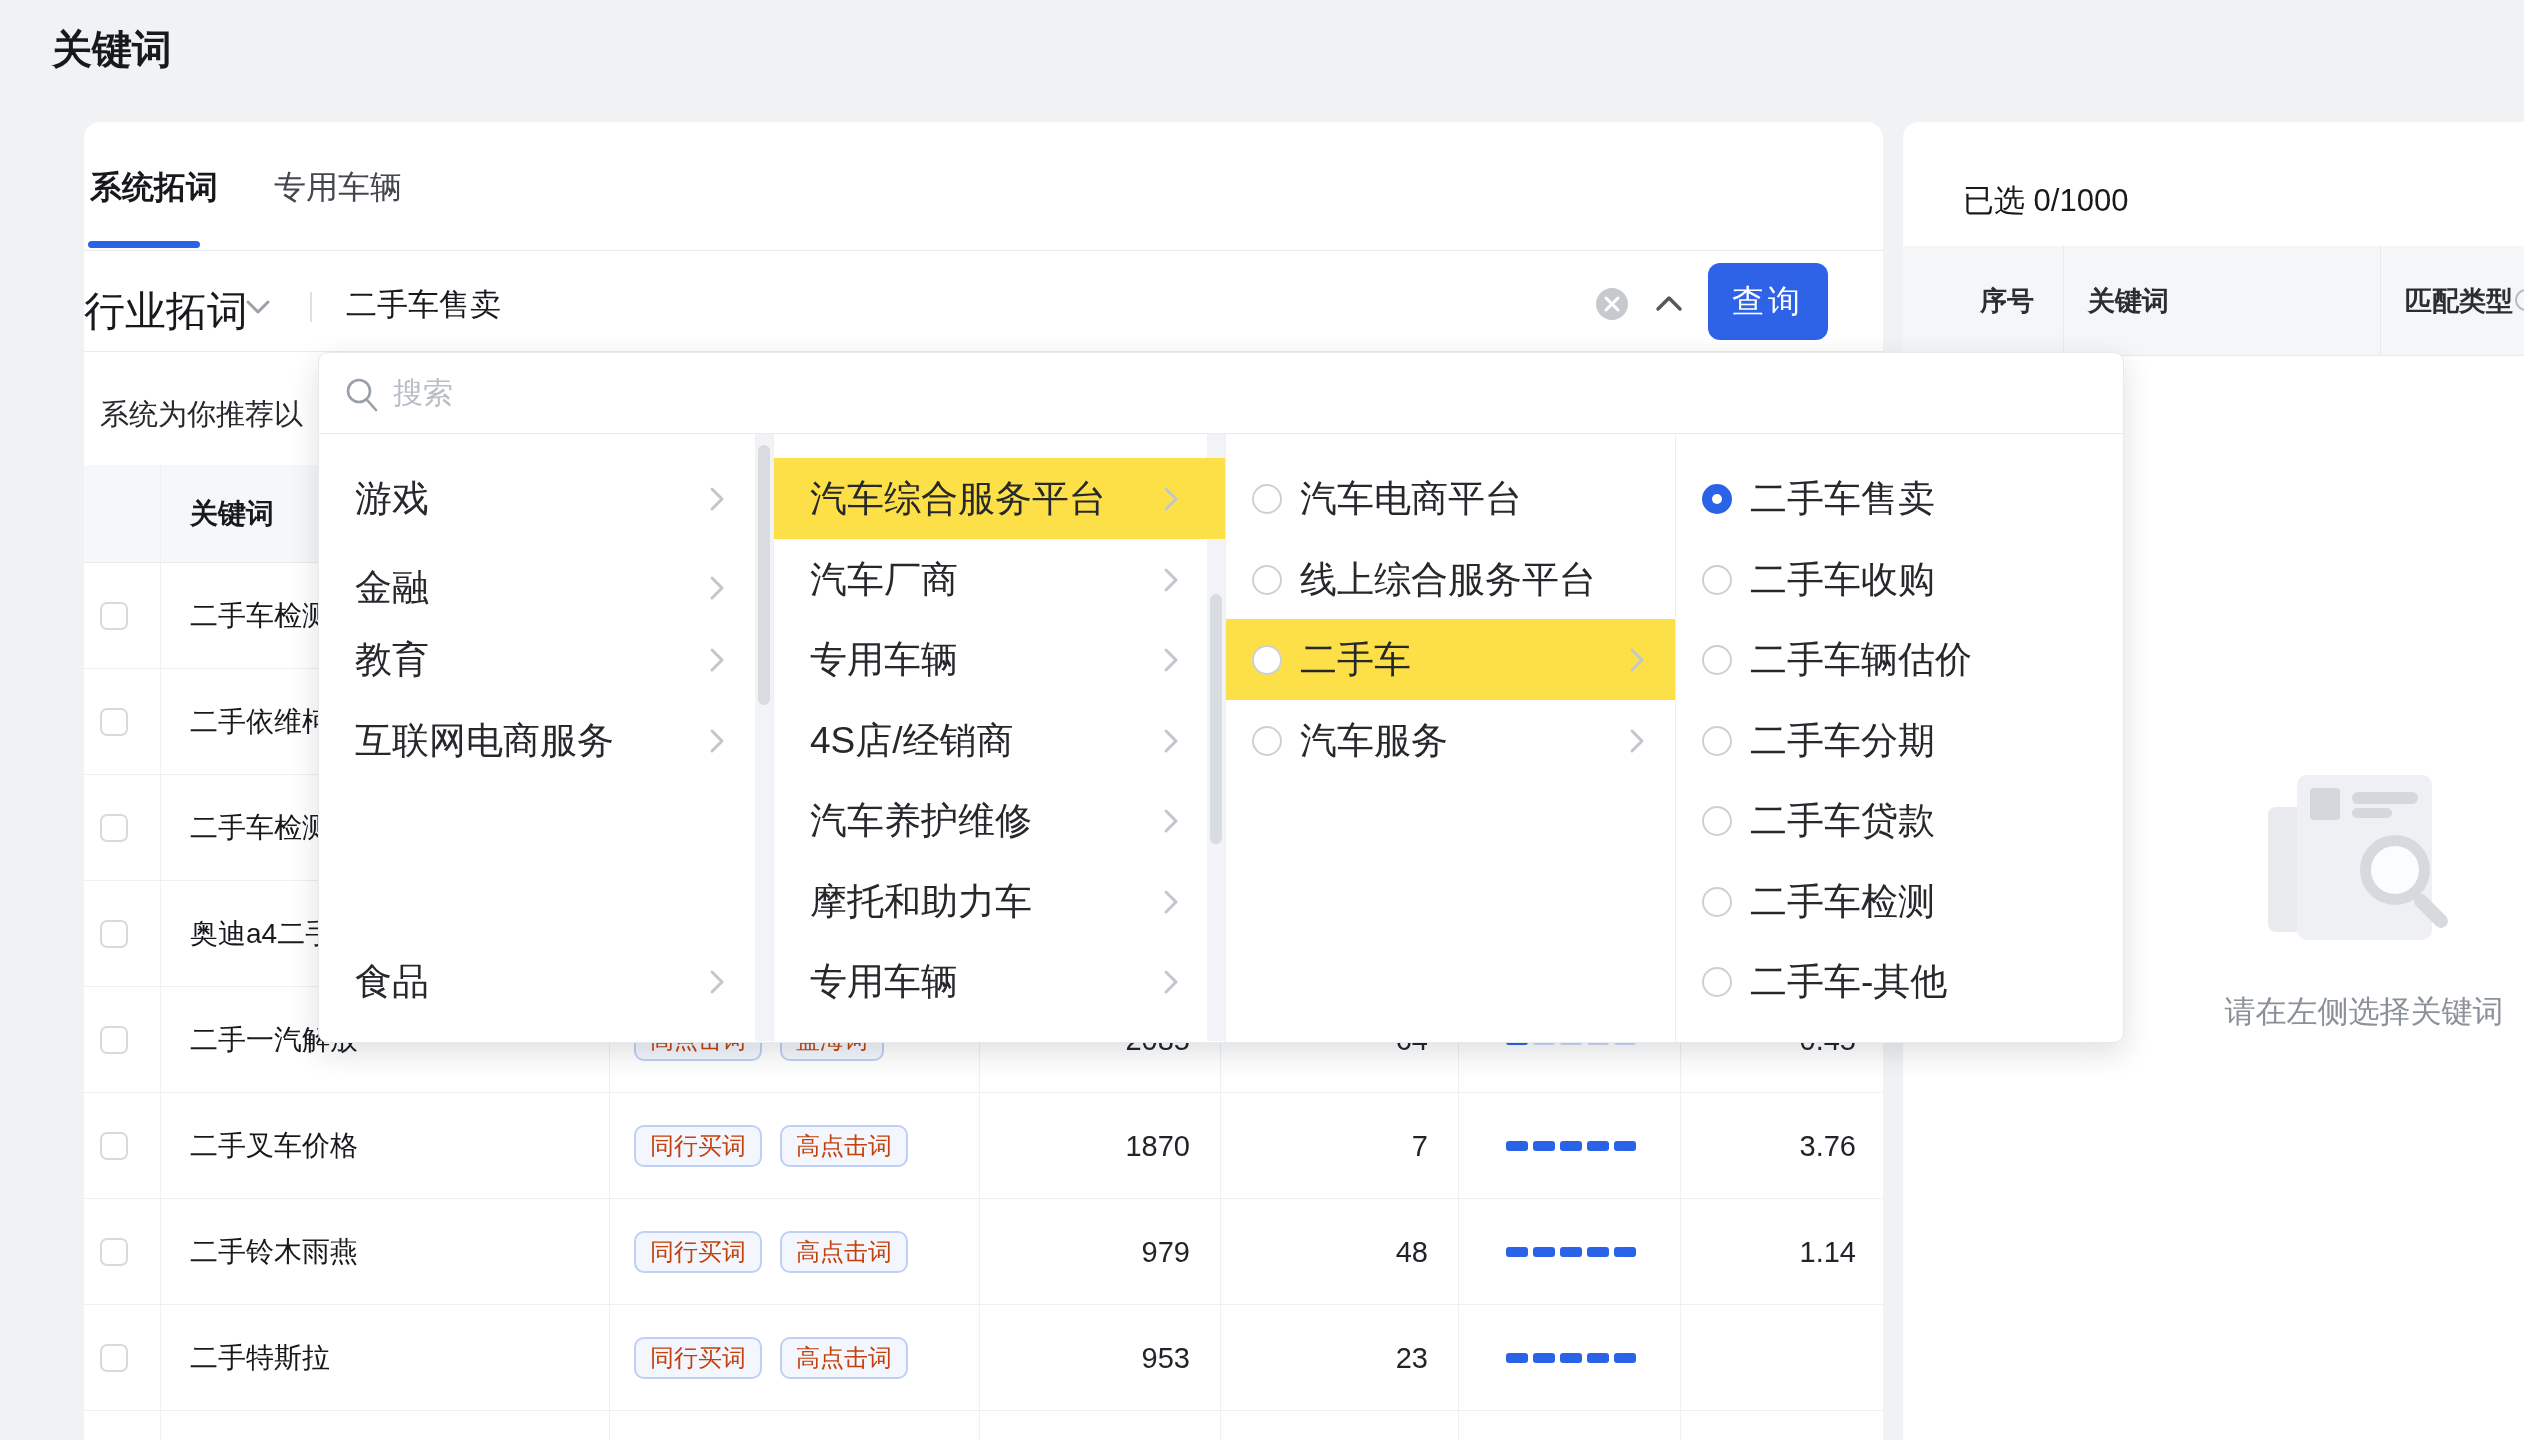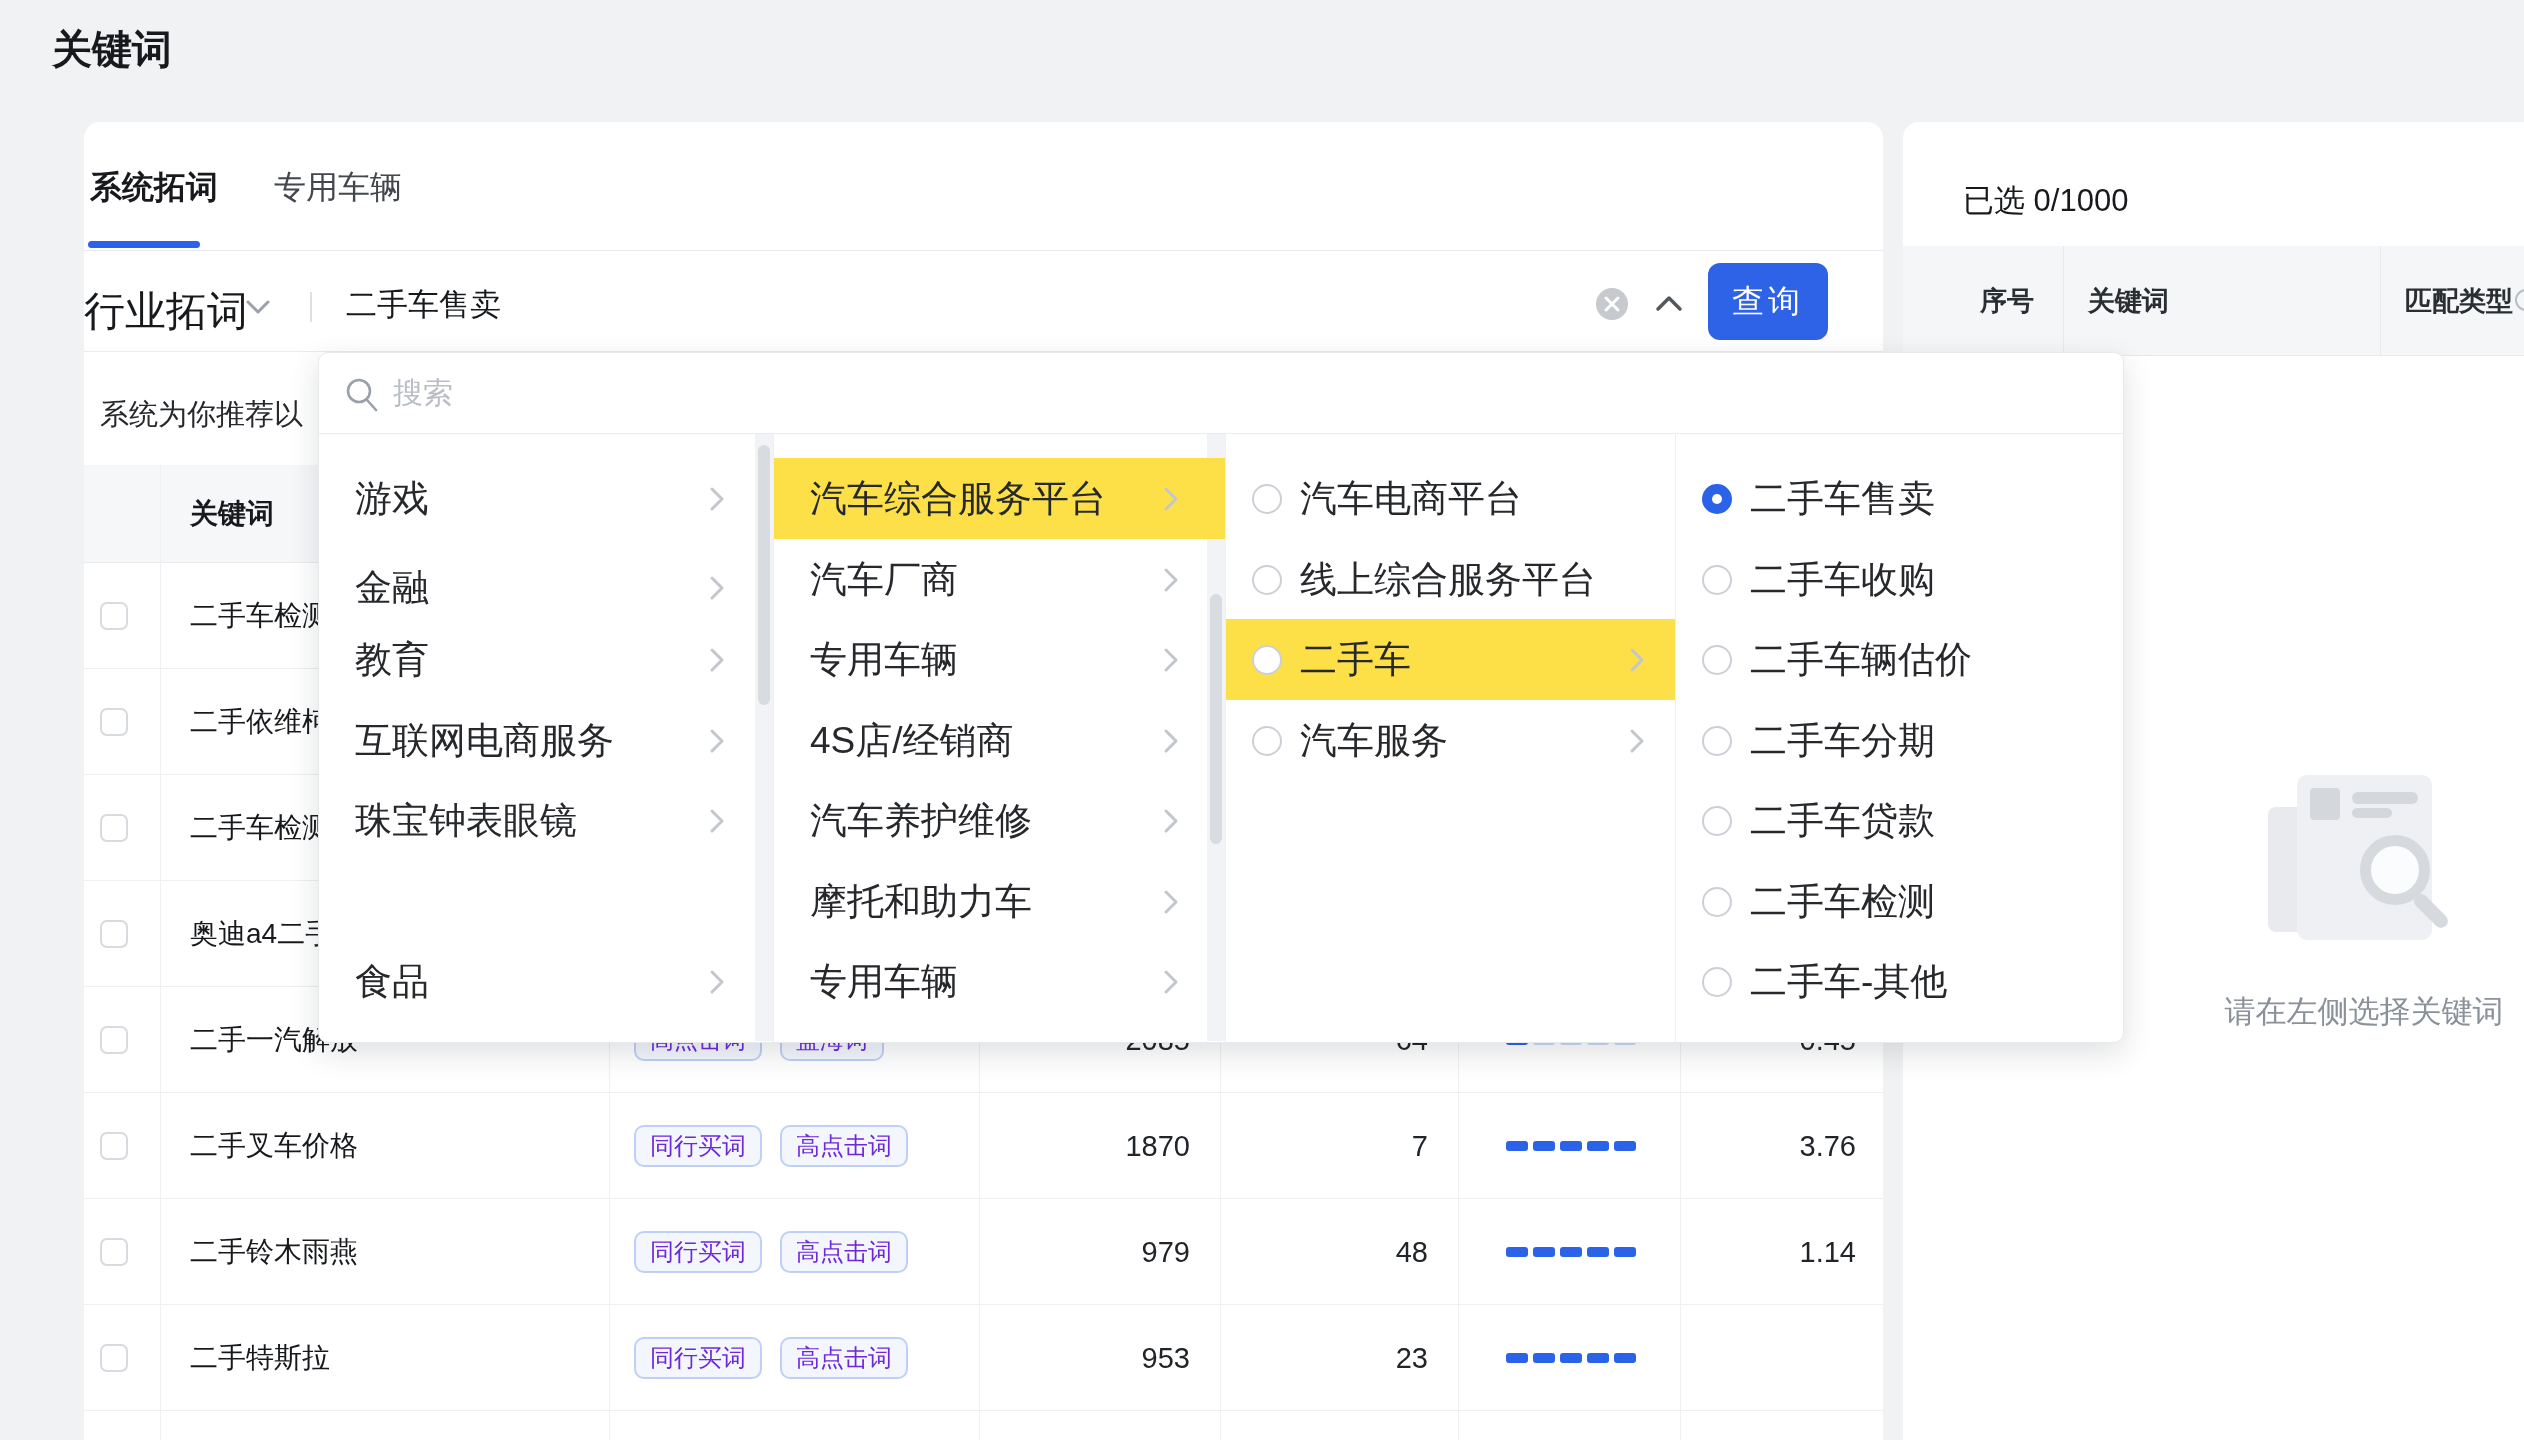"珠宝钟表眼镜" div.abs { html: <div> <span>珠宝钟表眼镜</span> <span> <svg> <polyline></polyline> </svg> </span> </div> -> none }
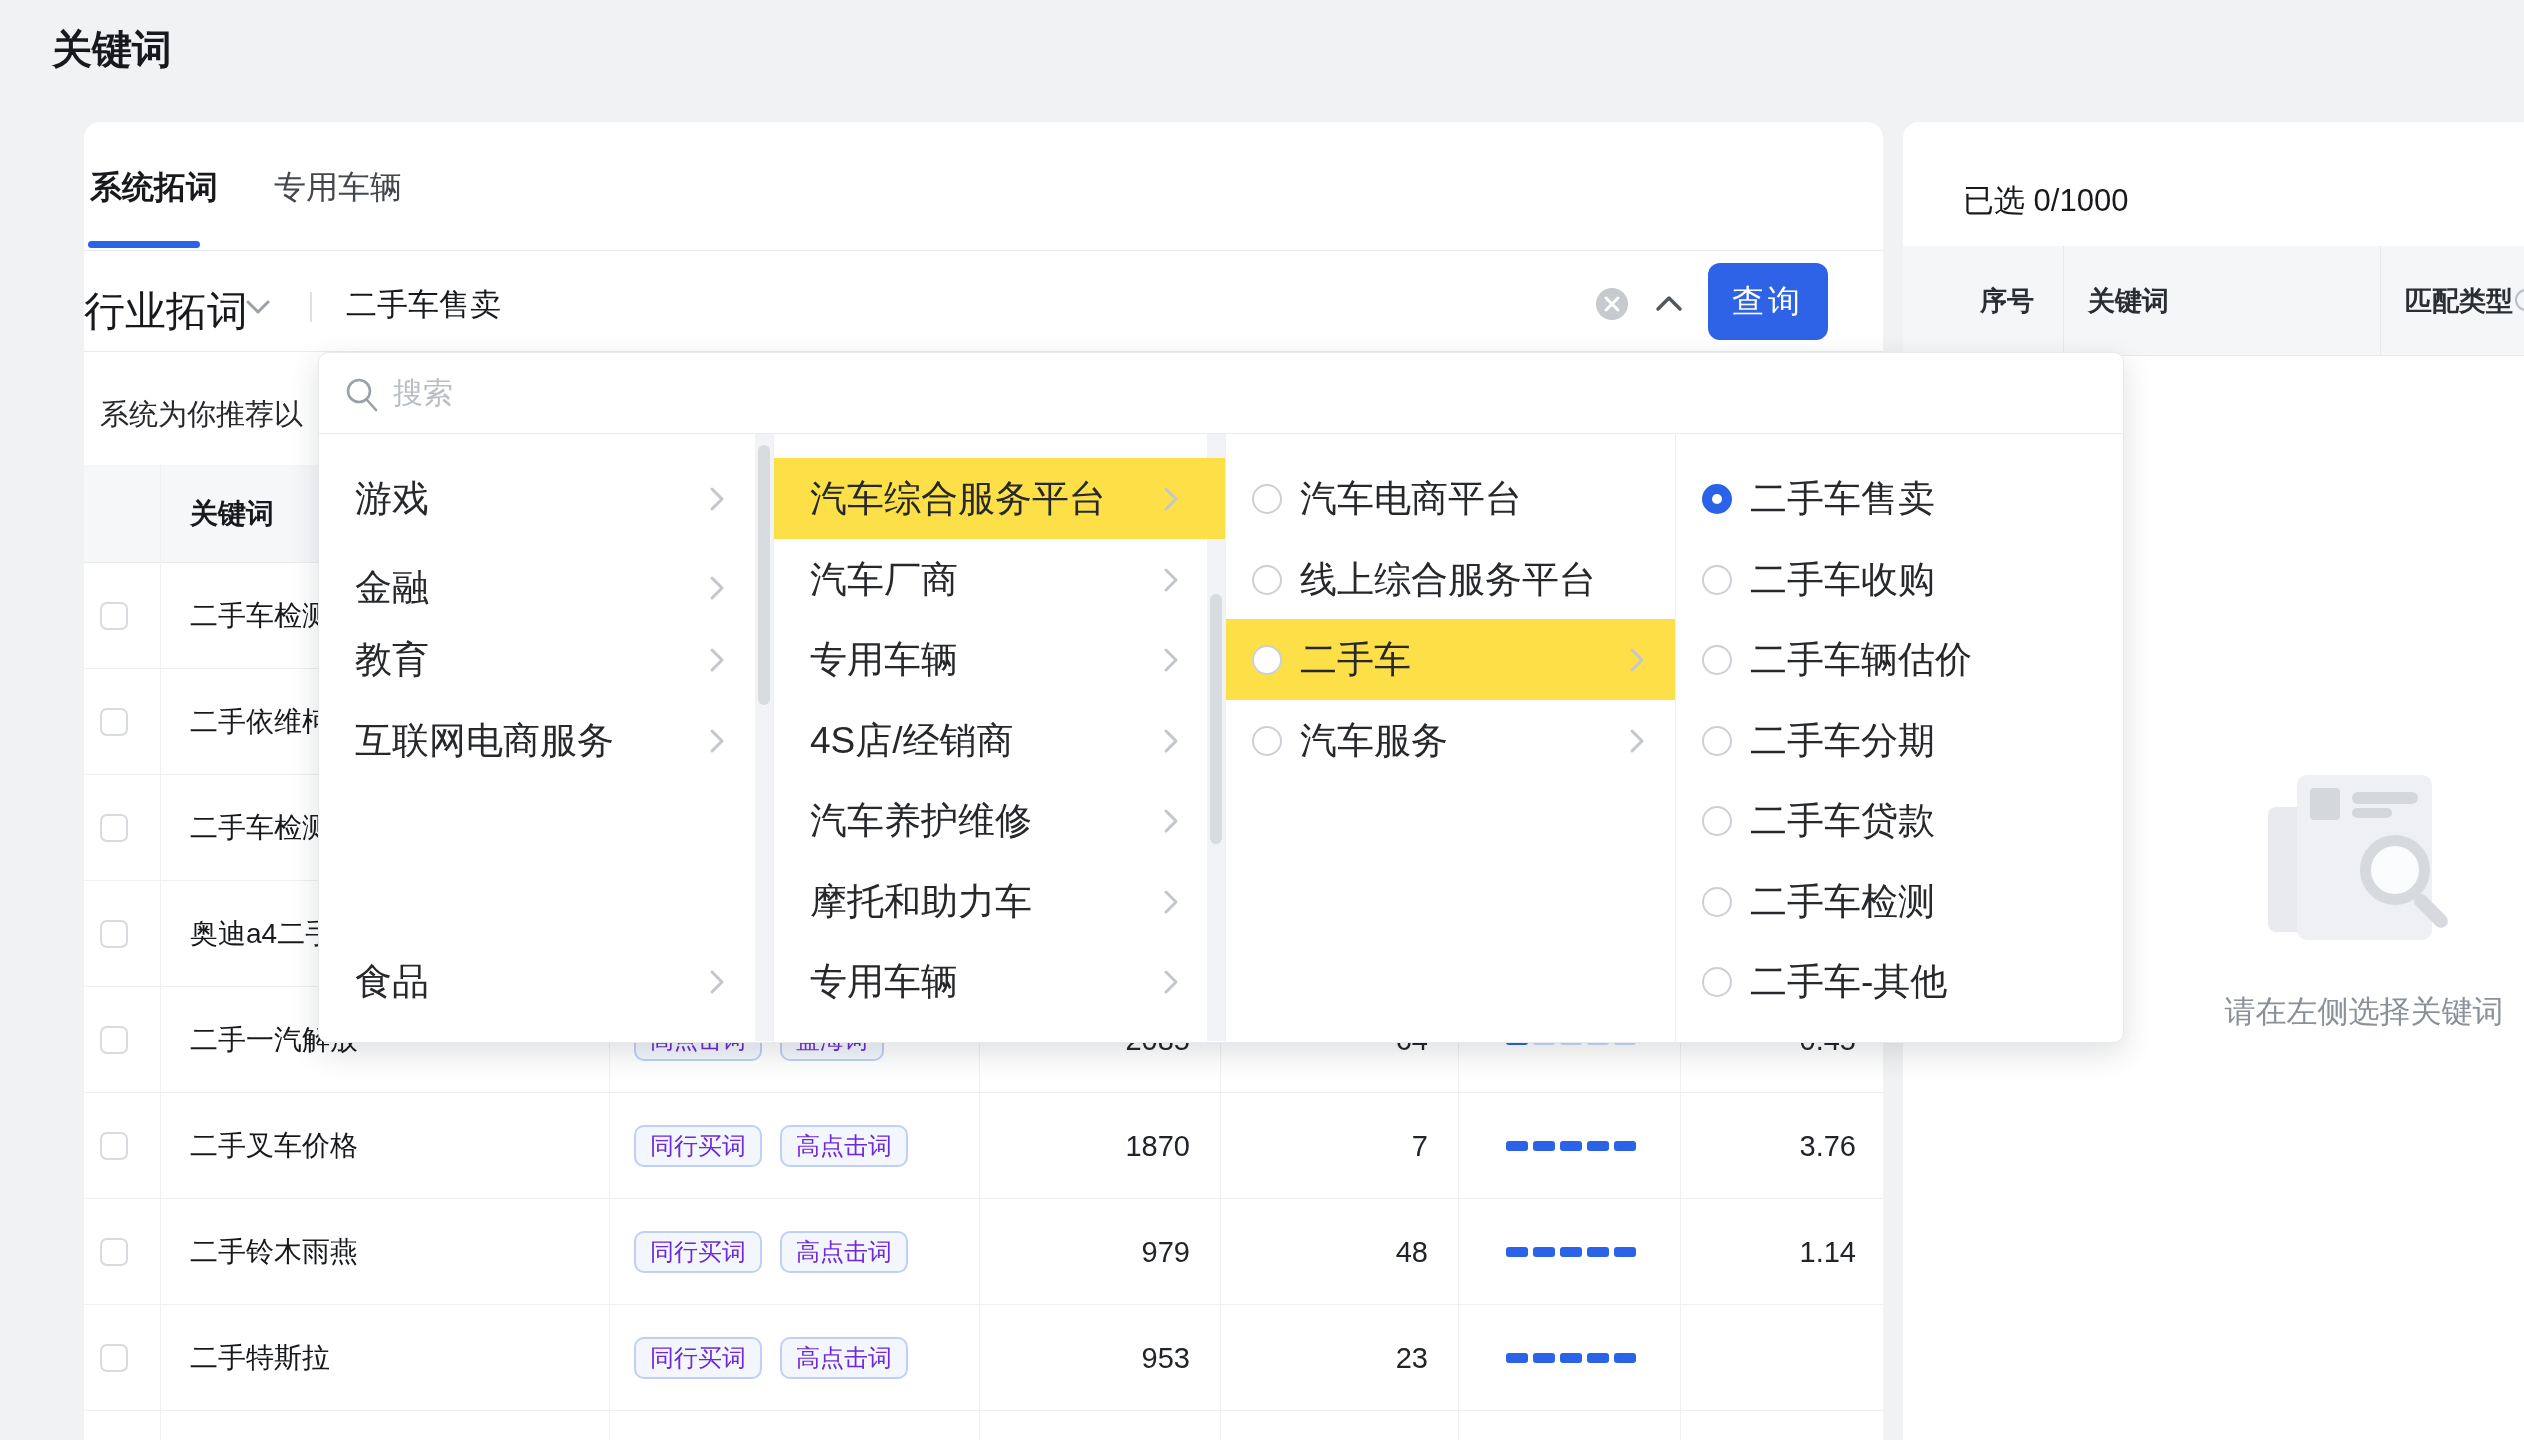"同行买词" .badge { color: #6d28d9 -> #c2410c }
